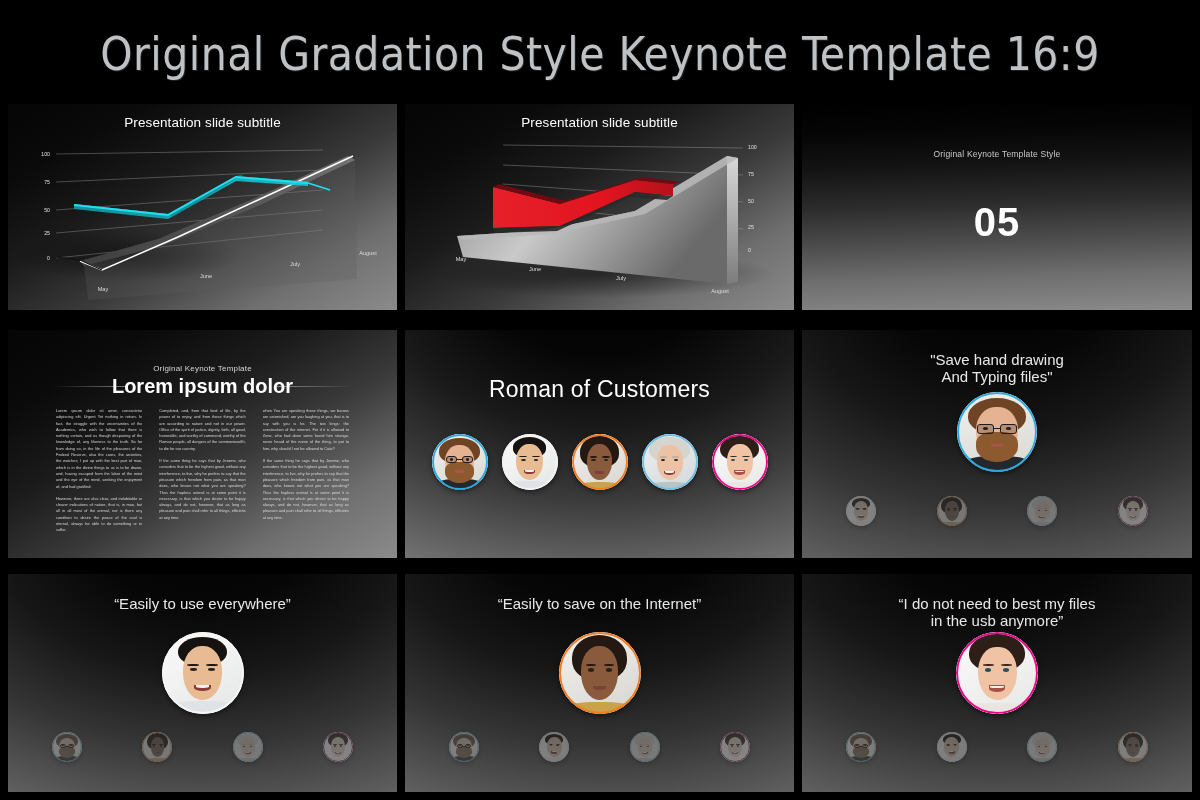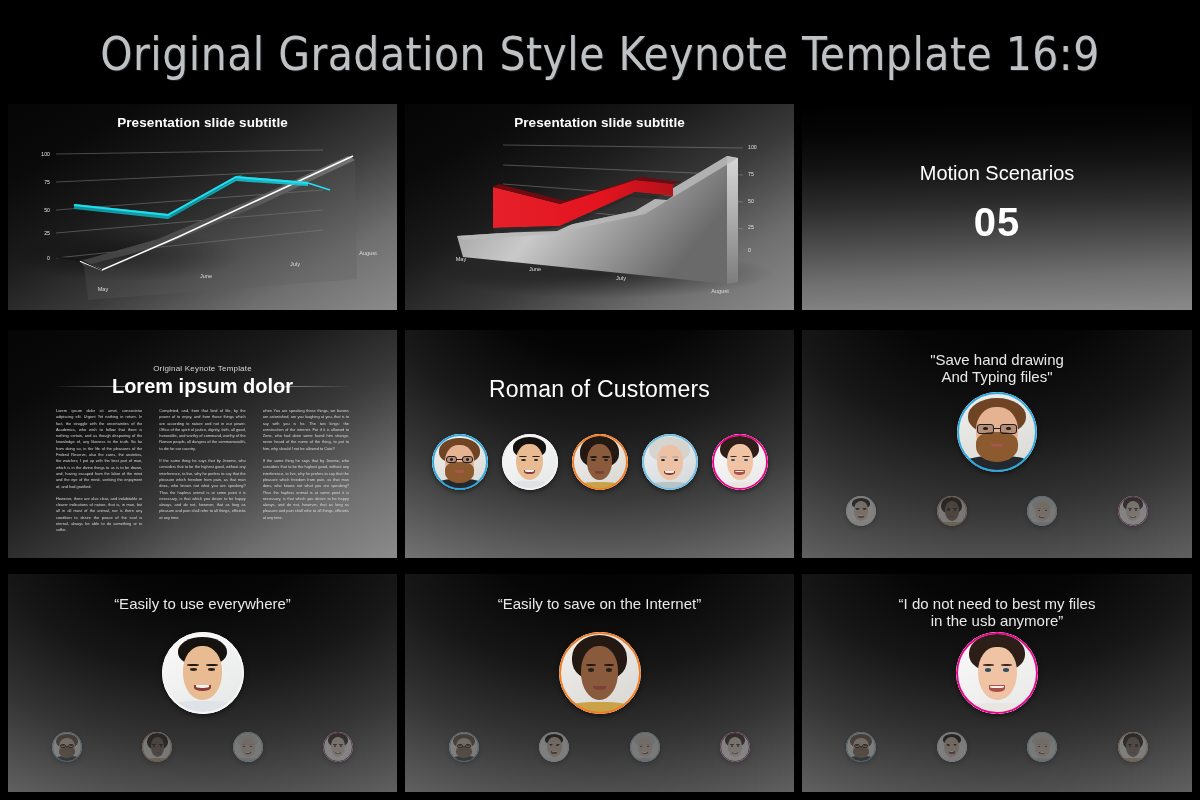"Presentation slide subtitle" .slide-subtitle { font-weight: 700 -> 400 }
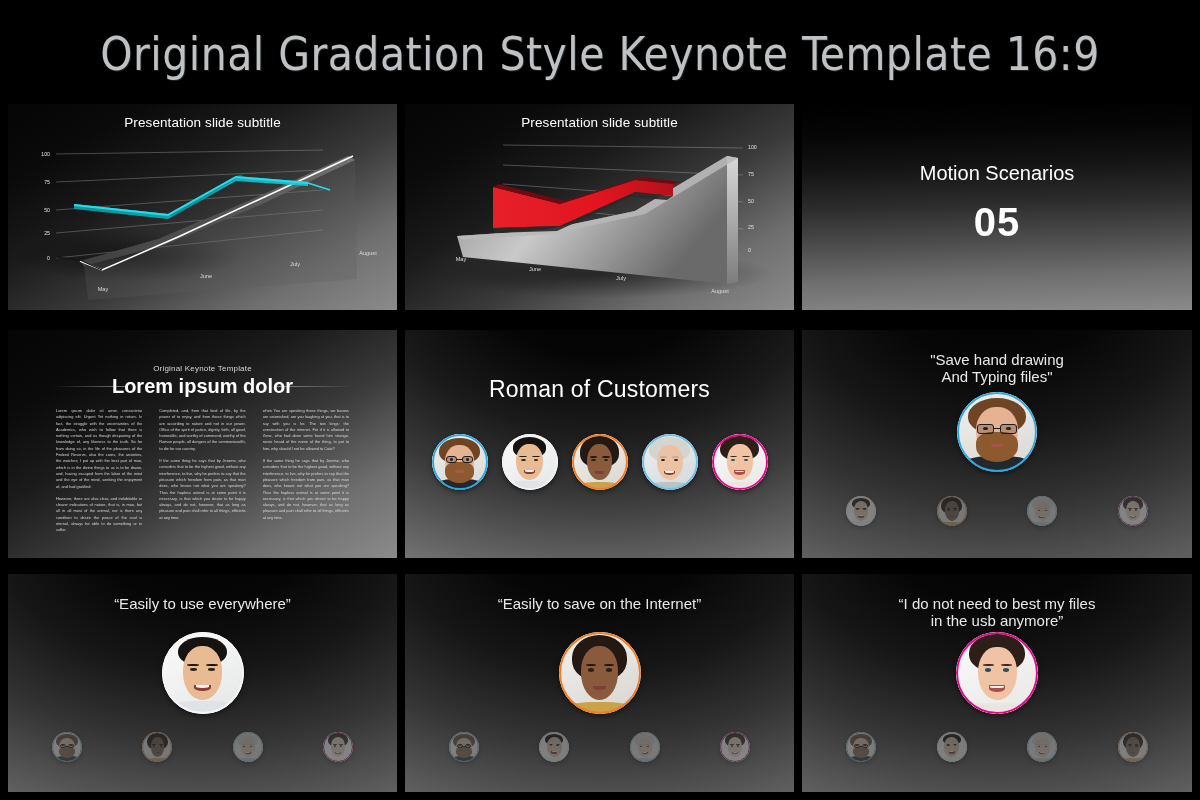"Original Keynote Template Style" div.sec-eyebrow { html: none -> <div>Original Keynote Template Style</div> }
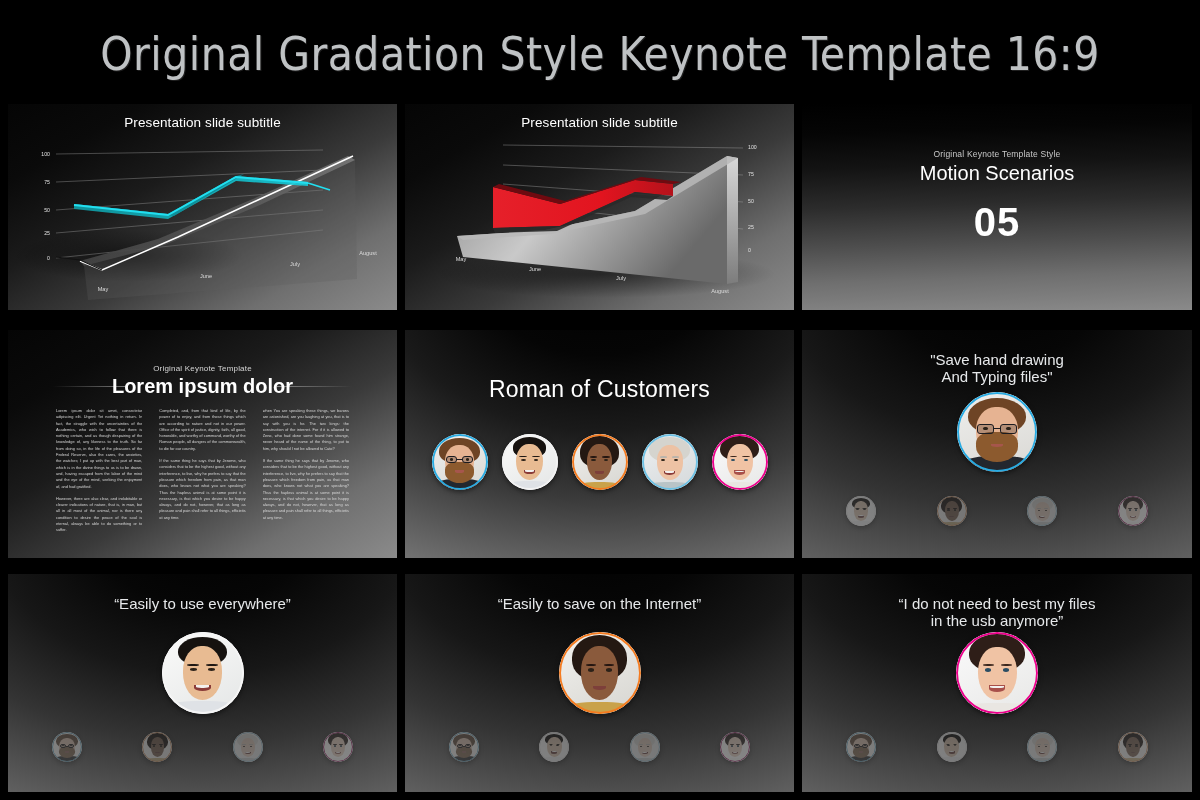"Motion Scenarios" div.sec-title { html: <div>Motion Scenarios</div> -> none }
